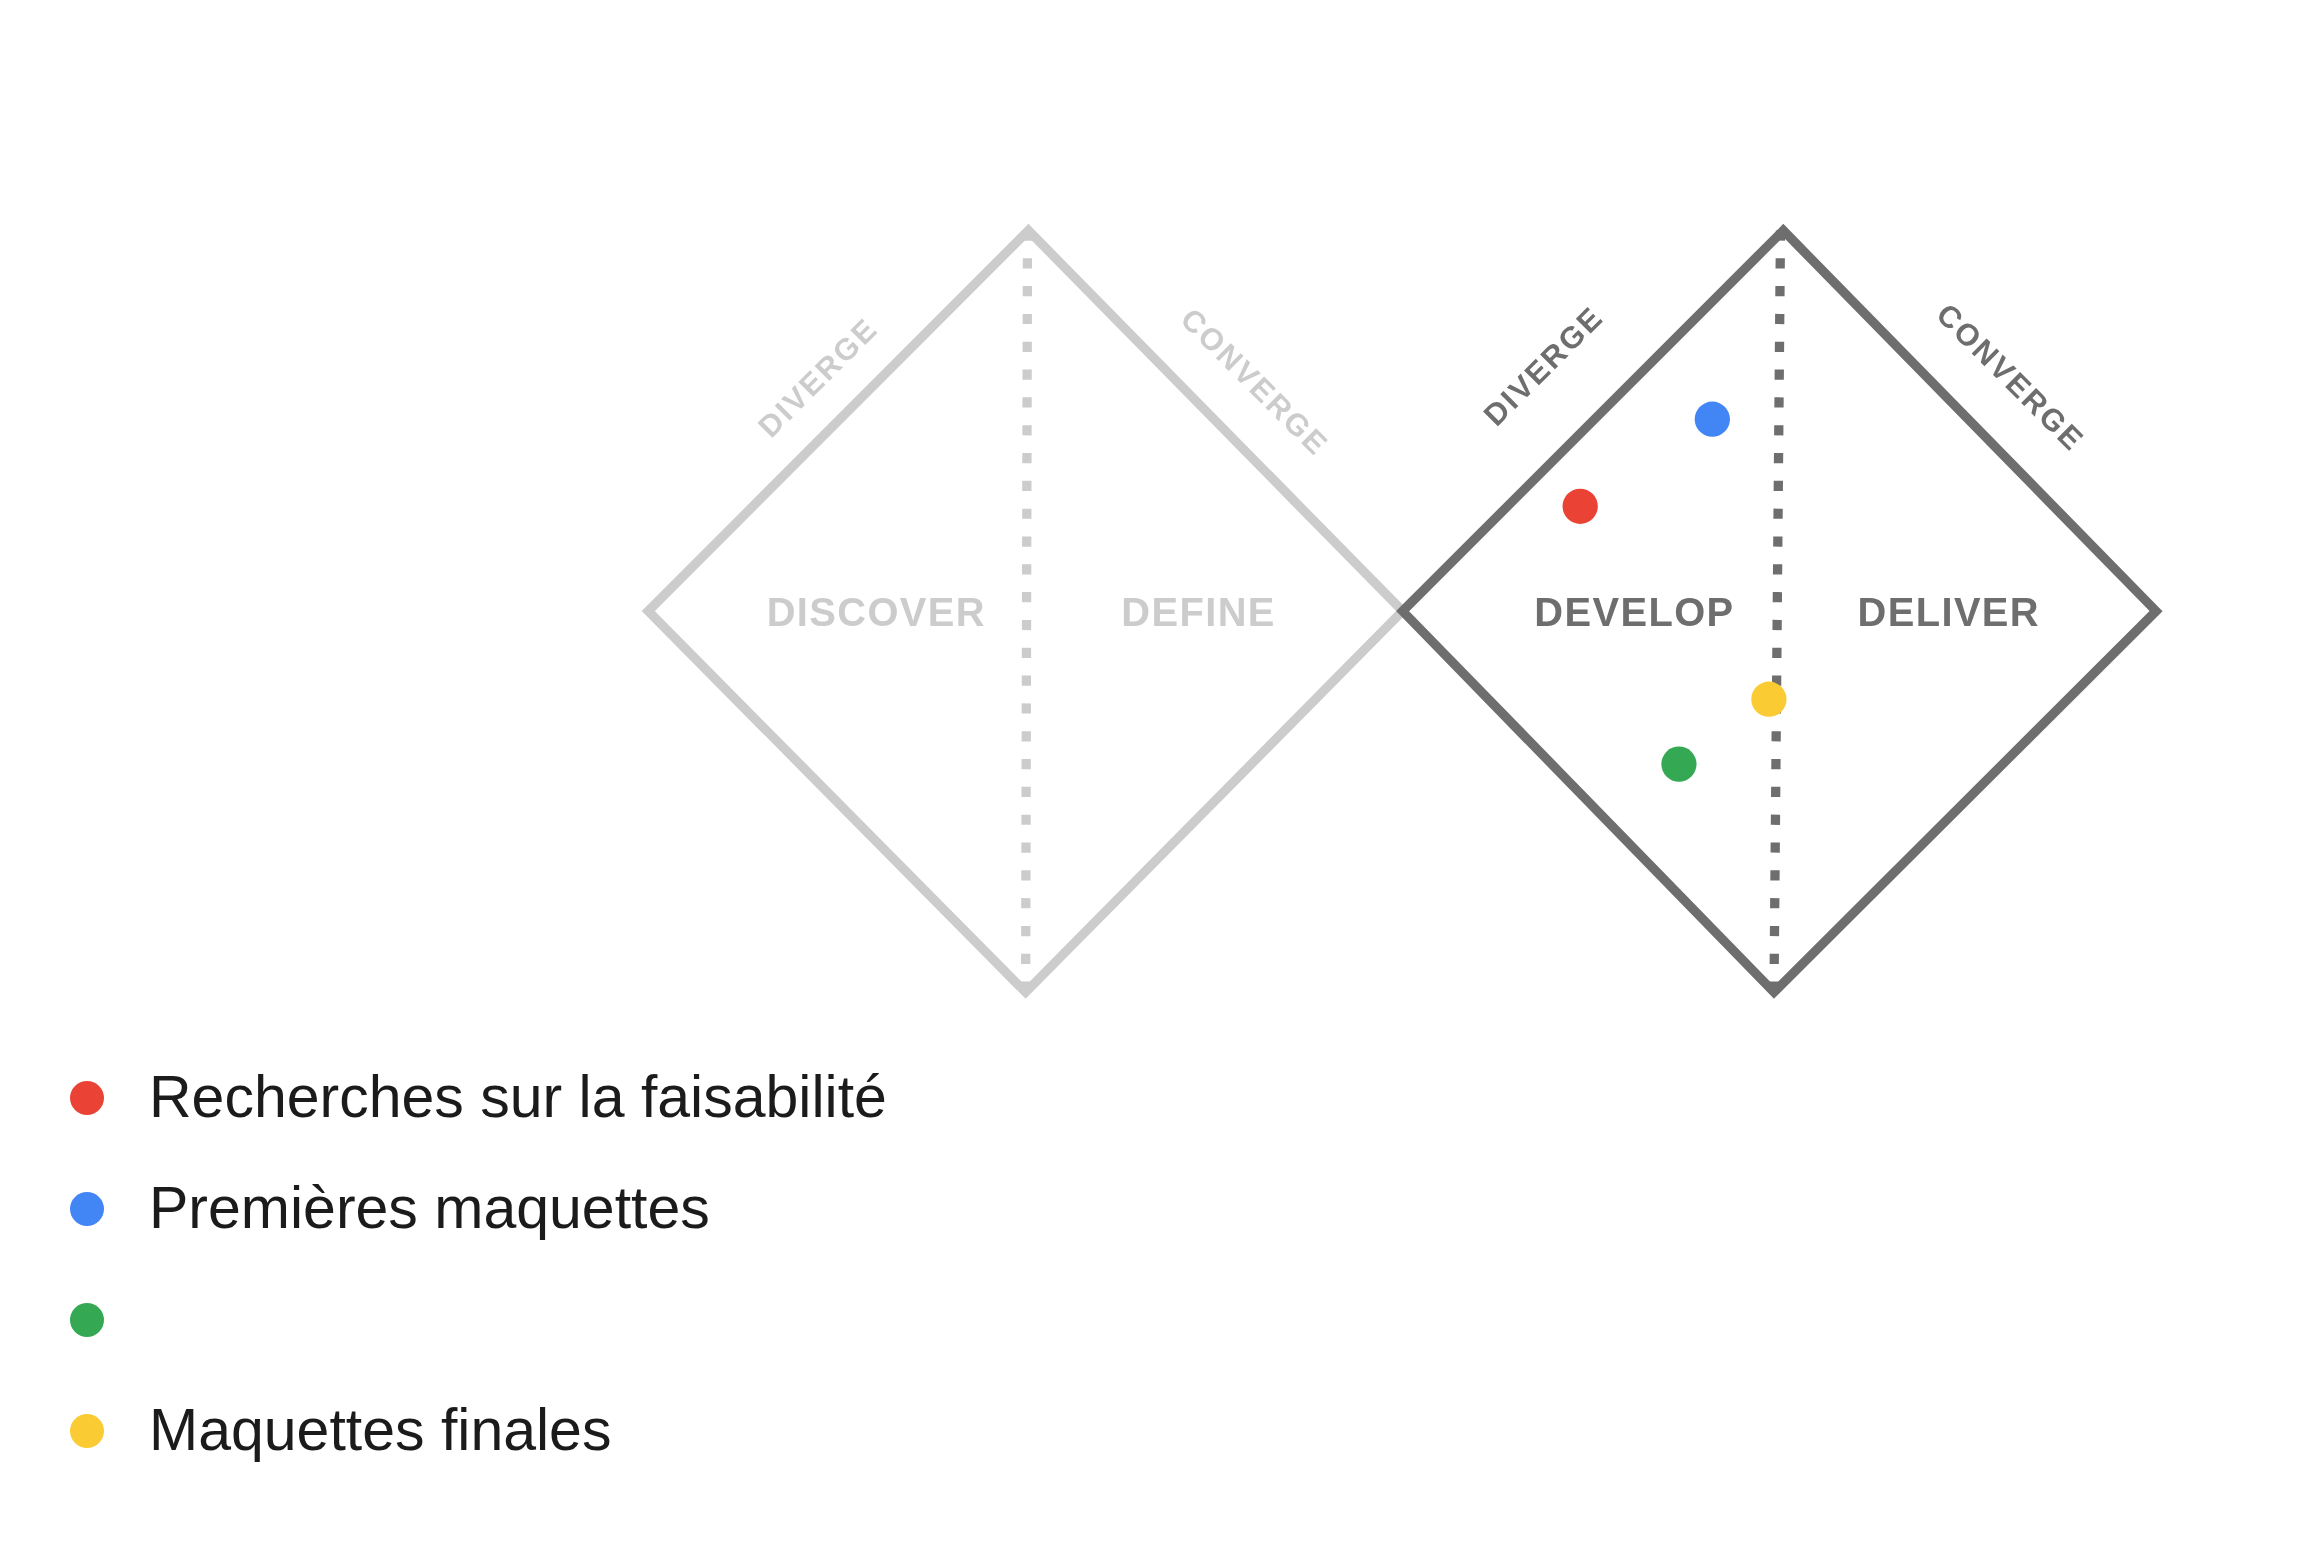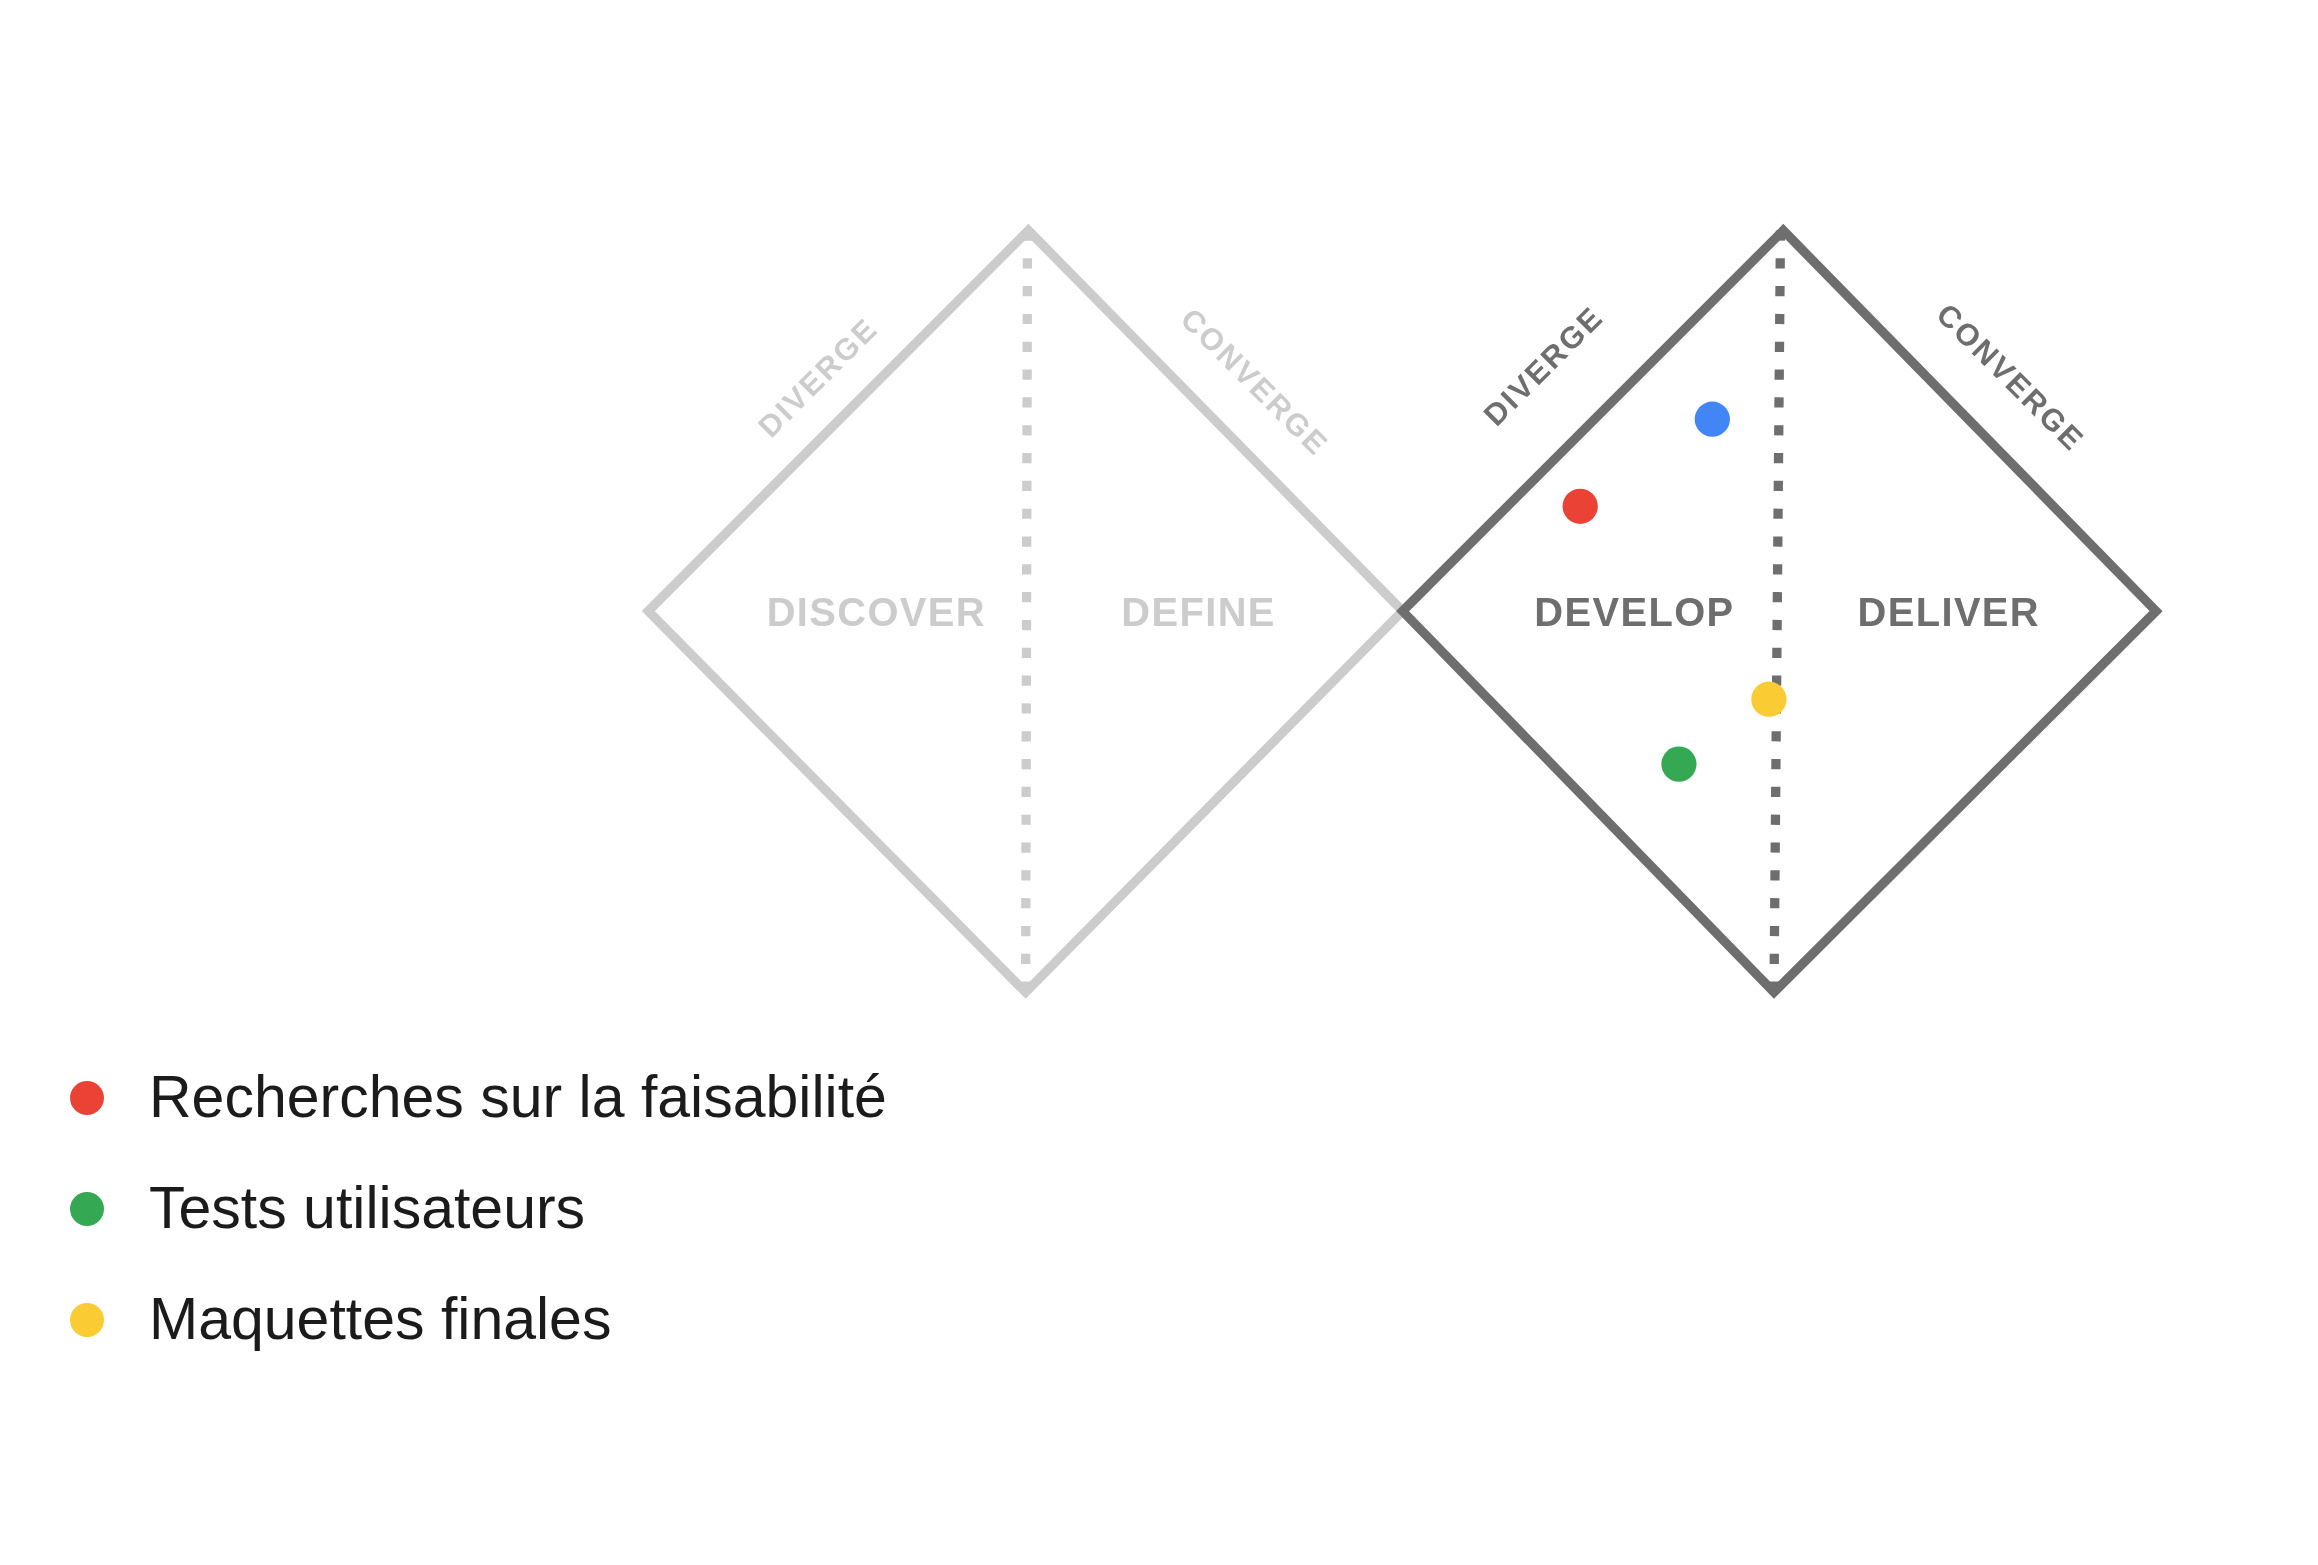"Premières maquettes" div.legend-row { html: none -> <div> <span></span> <span>Premières maquettes</span> </div> }
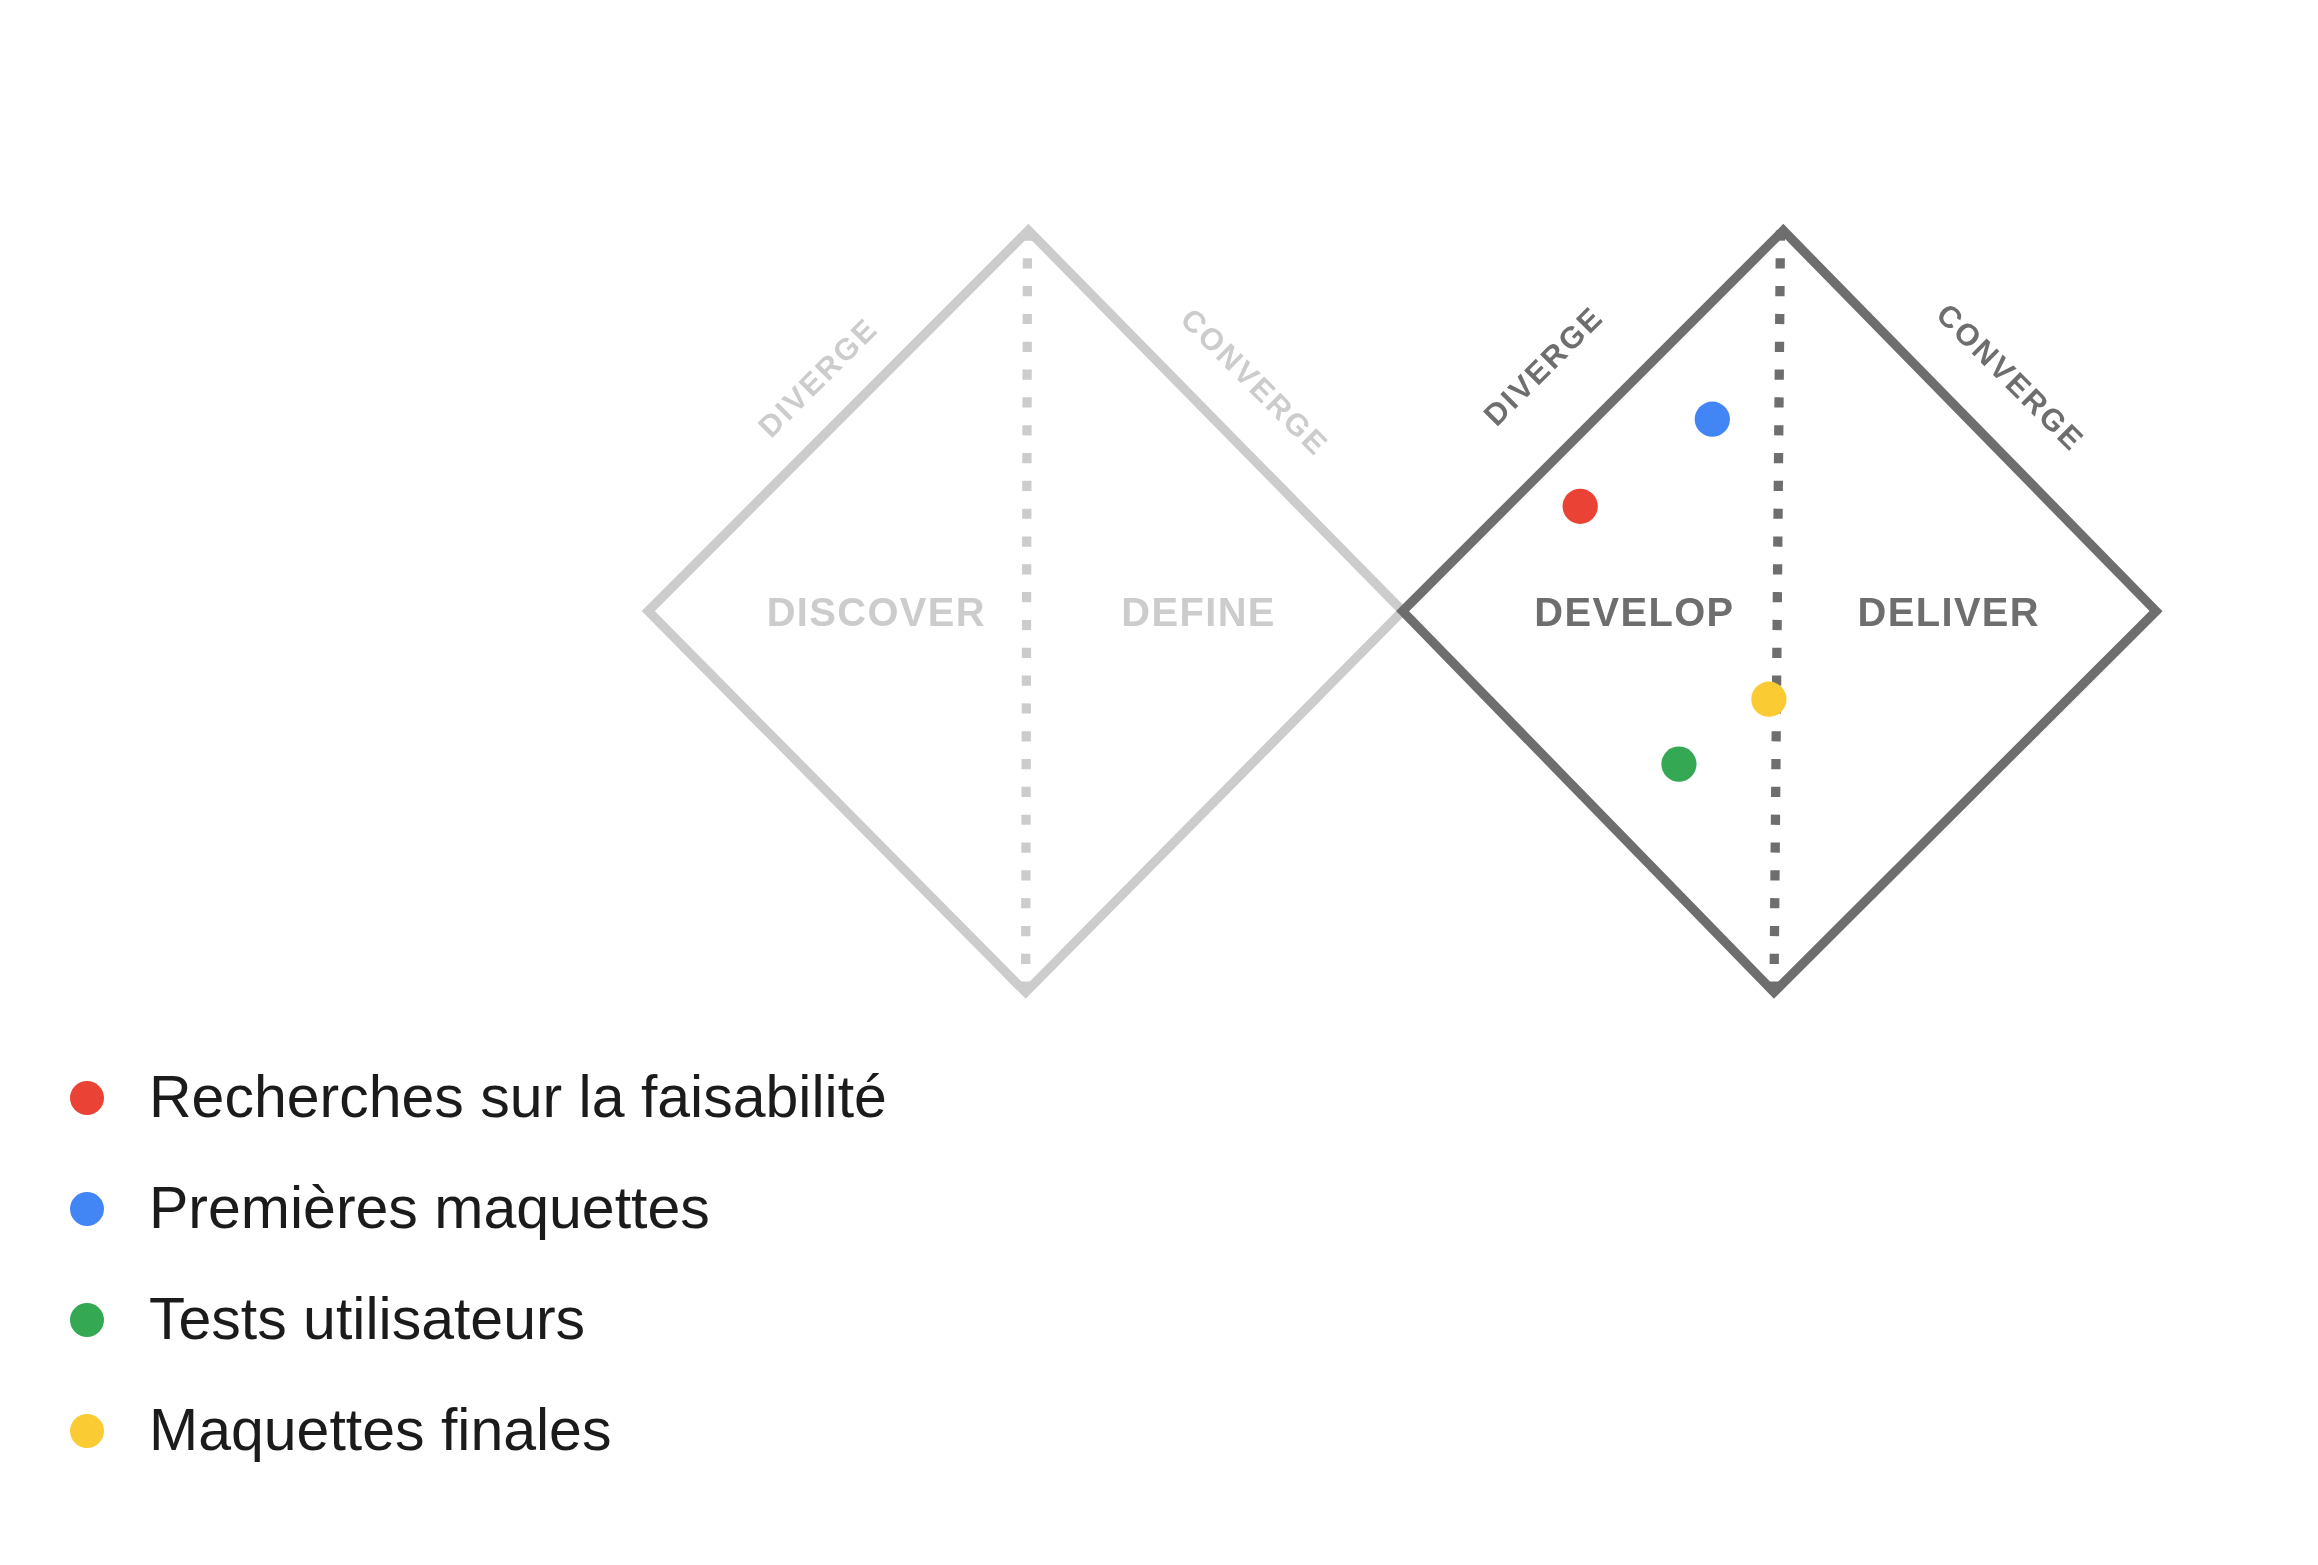"Tests utilisateurs" span.legend-text { html: <span>Tests utilisateurs</span> -> none }
